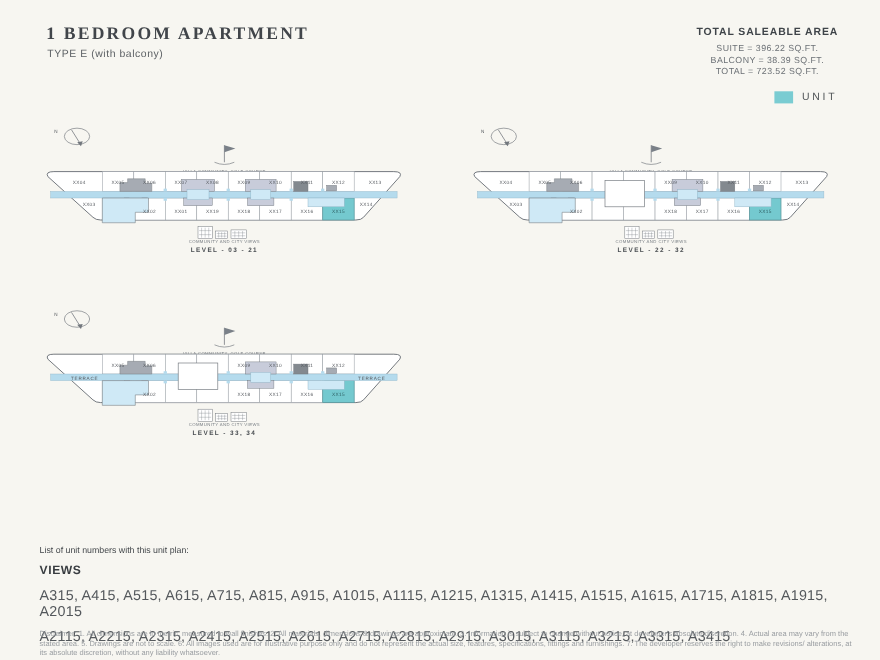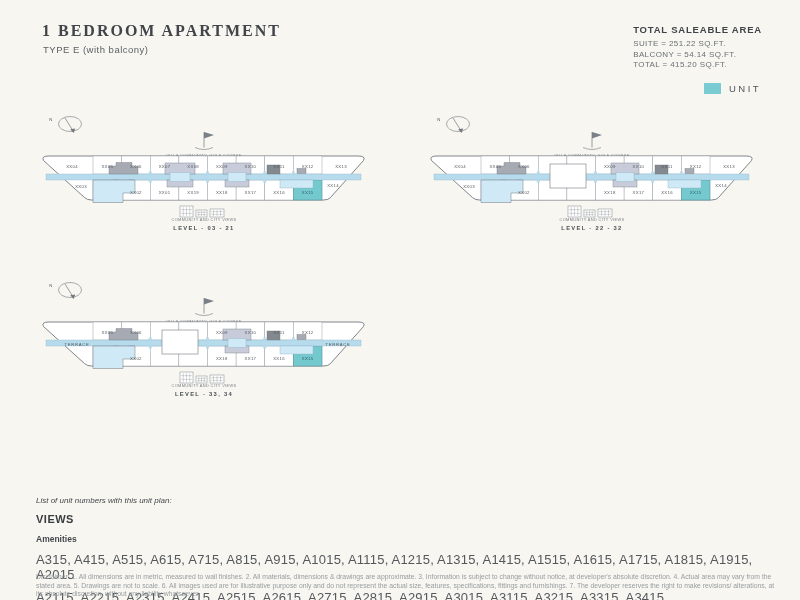"TOTAL SALEABLE AREA" .area { text-align: left -> center }
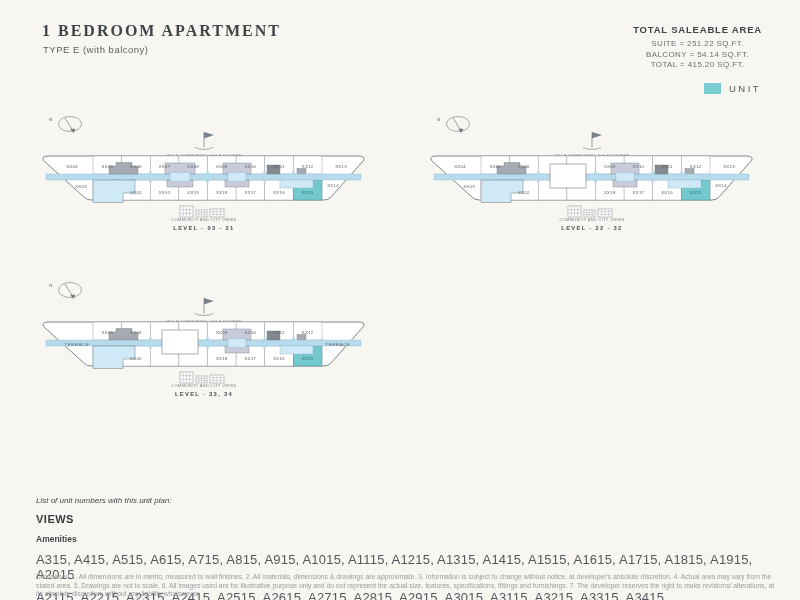"SUITE = 251.22 SQ.FT." div.area-l { text: 251.22 -> 396.22 }
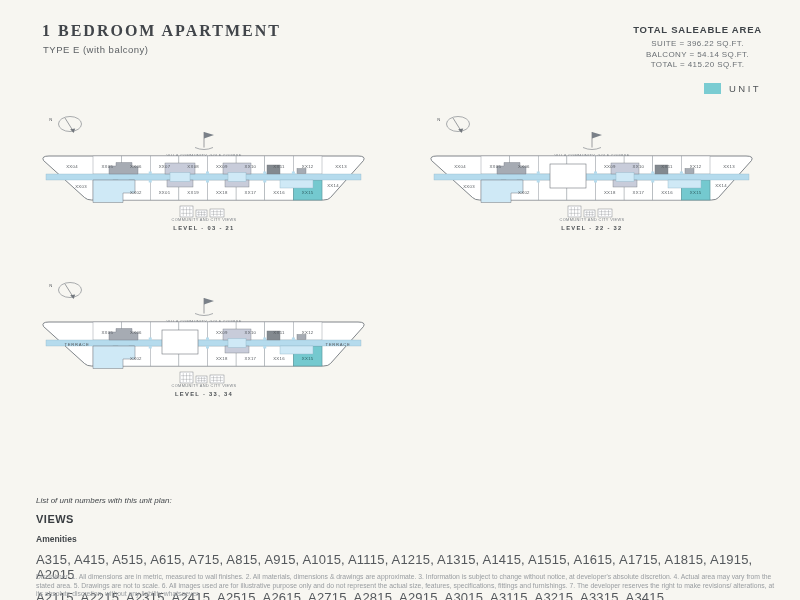"BALCONY = 54.14 SQ.FT." div.area-l { text: 54.14 -> 38.39 }
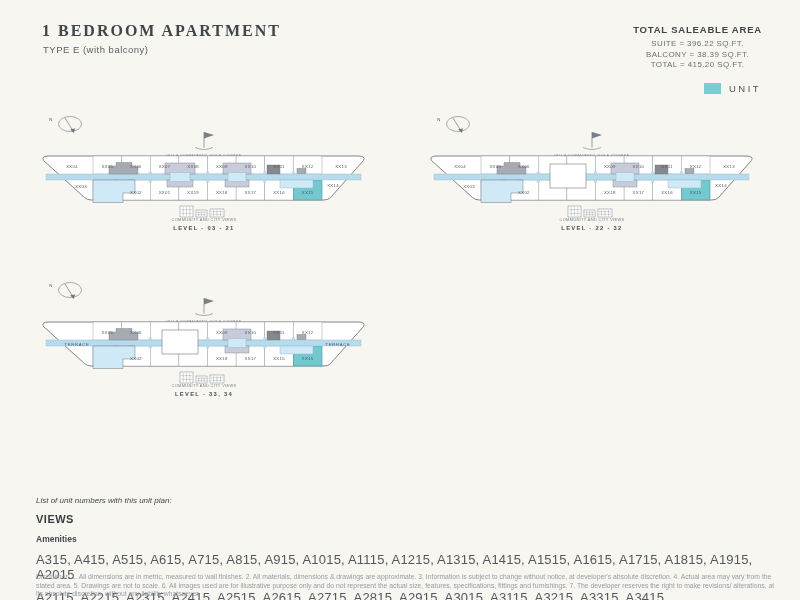"TOTAL = 415.20 SQ.FT." div.area-l { text: 415.20 -> 723.52 }
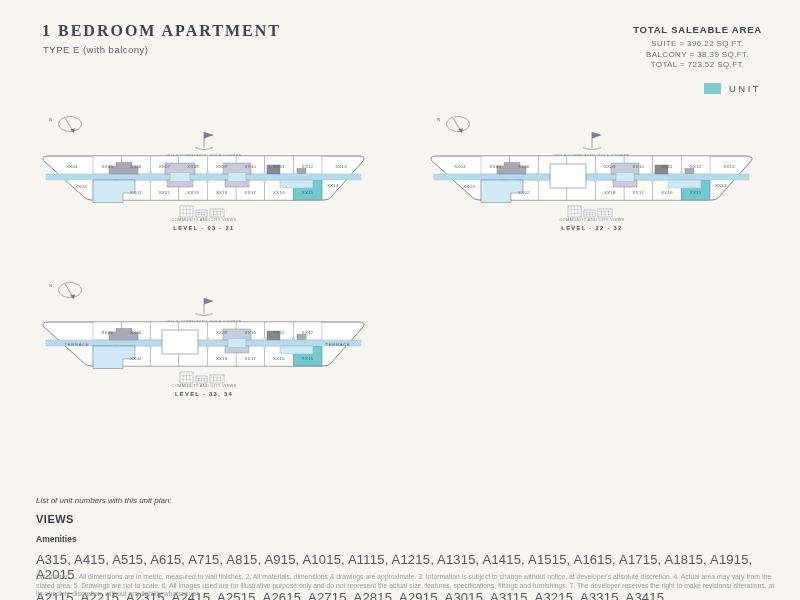"List of unit numbers with" .ul-intro { font-style: italic -> none }
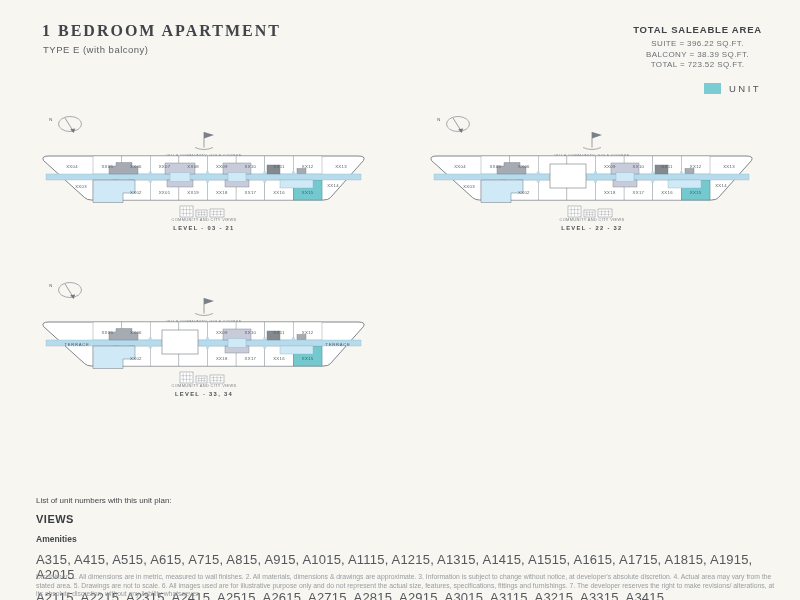"Amenities" div.ul-gname { html: <div>Amenities</div> -> none }
